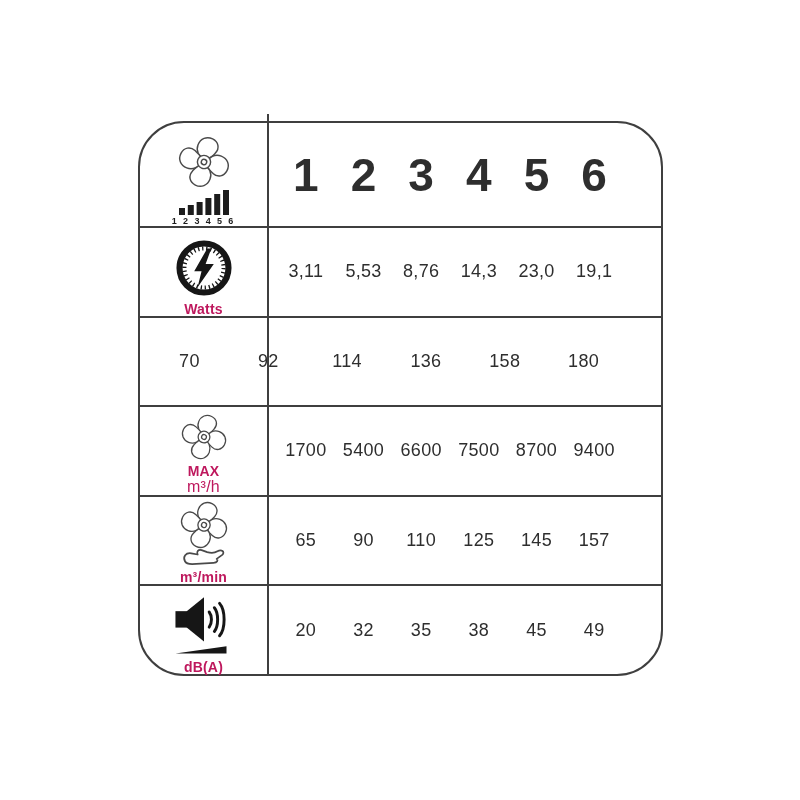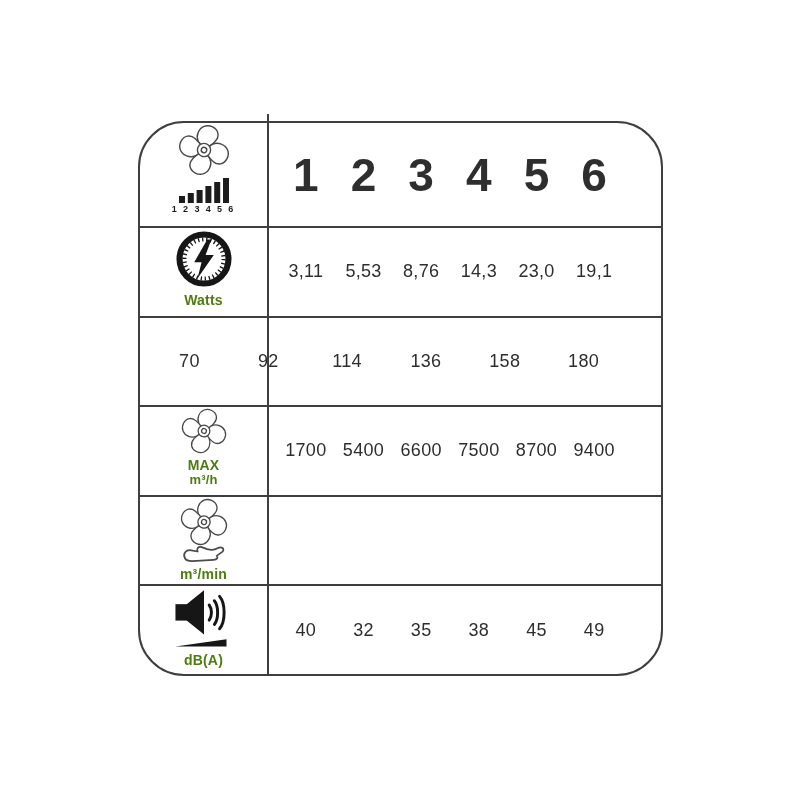"1 2 3 4 5" .icon-cell { justify-content: flex-start -> flex-end }
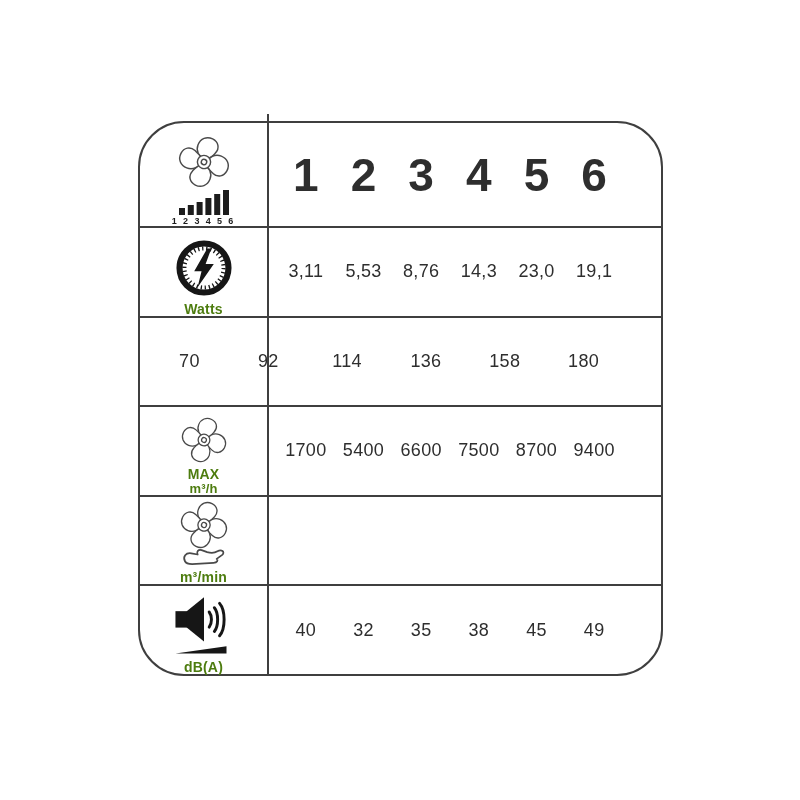"Watts" .icon-label { color: #4d7c0f -> #be185d }
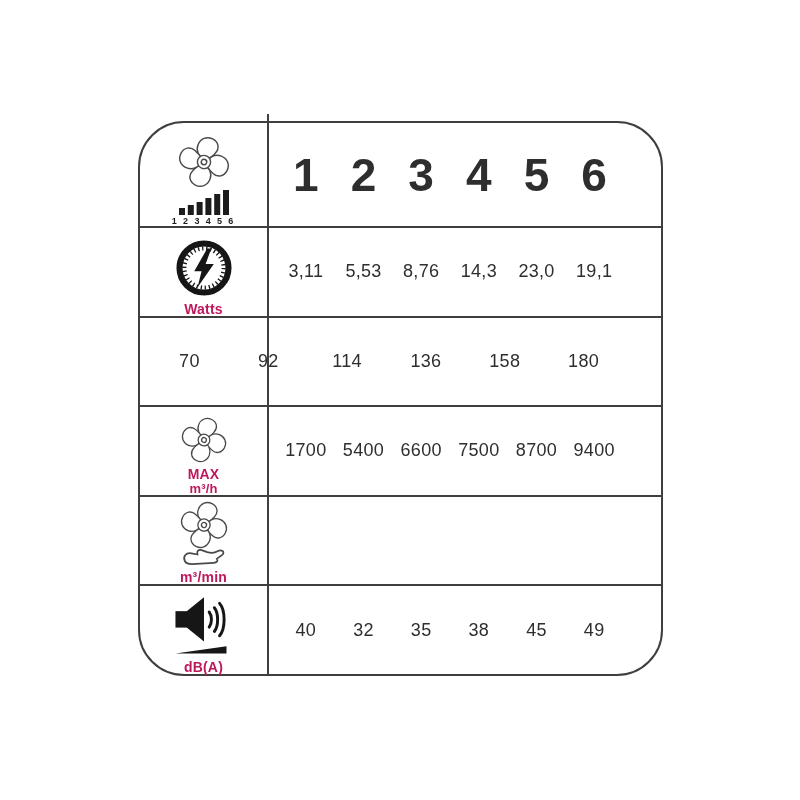"m³/h" .icon-label.sub { font-size: 13px -> 16px; font-weight: 700 -> 400 }
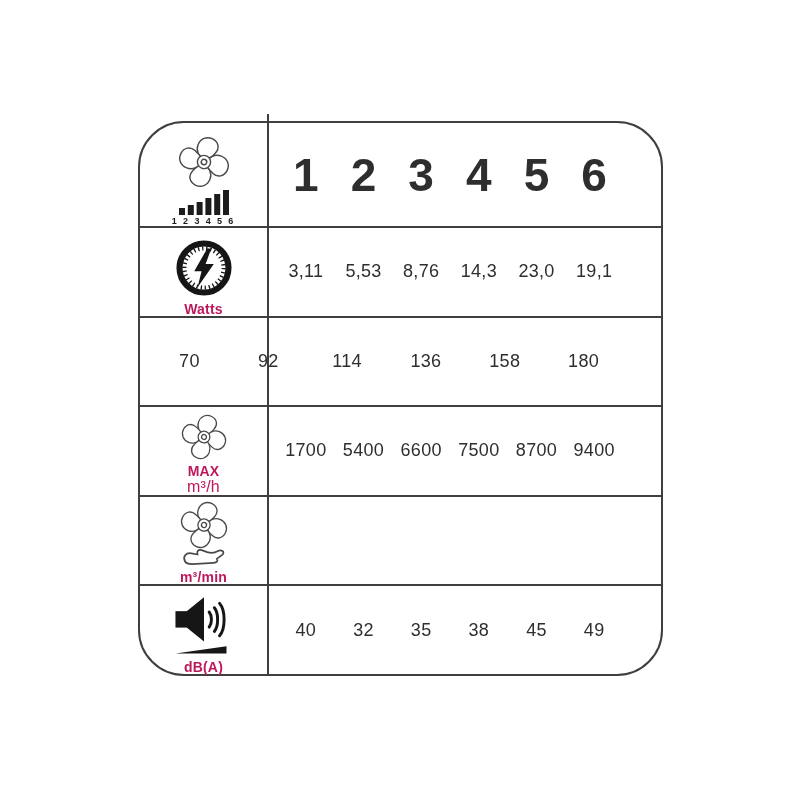"65" div.data-cell { html: none -> <div> <div>65</div> <div>90</div> <div>110</div> <div>125</div> <div>145</div> <div>157</div> </div> }
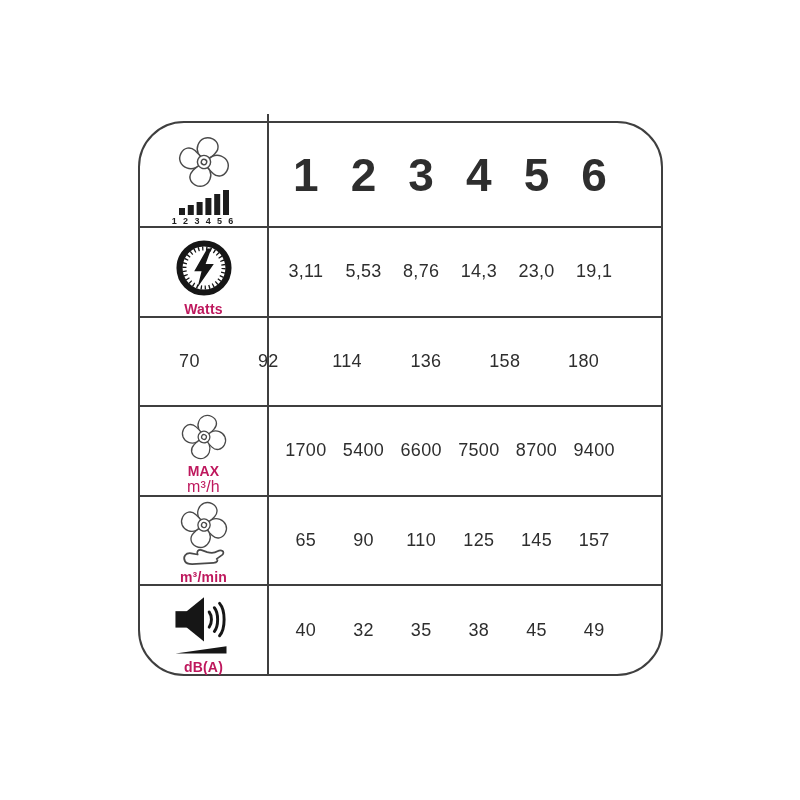"40" div.val { text: 40 -> 20 }
